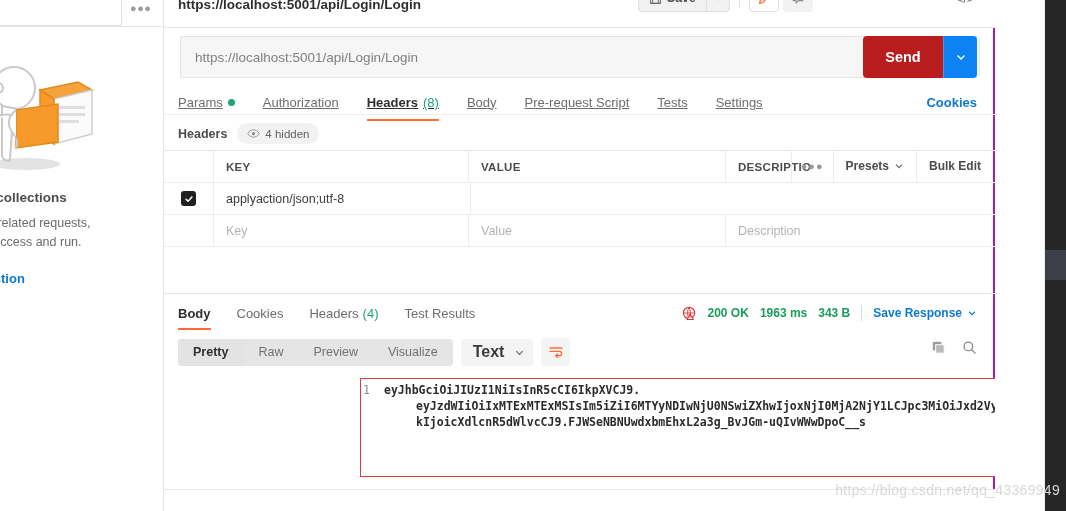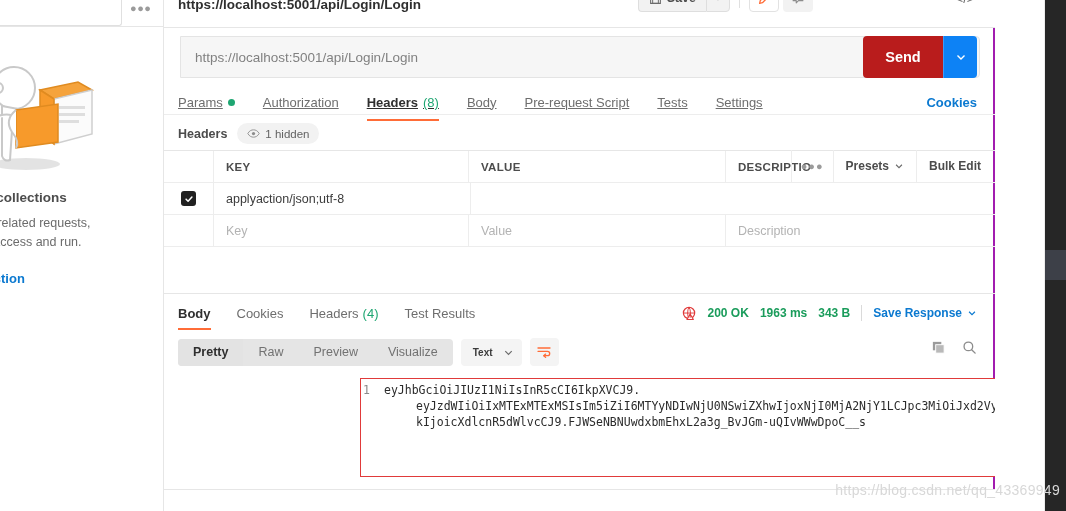"1 hidden" span { text: 1 -> 4 }
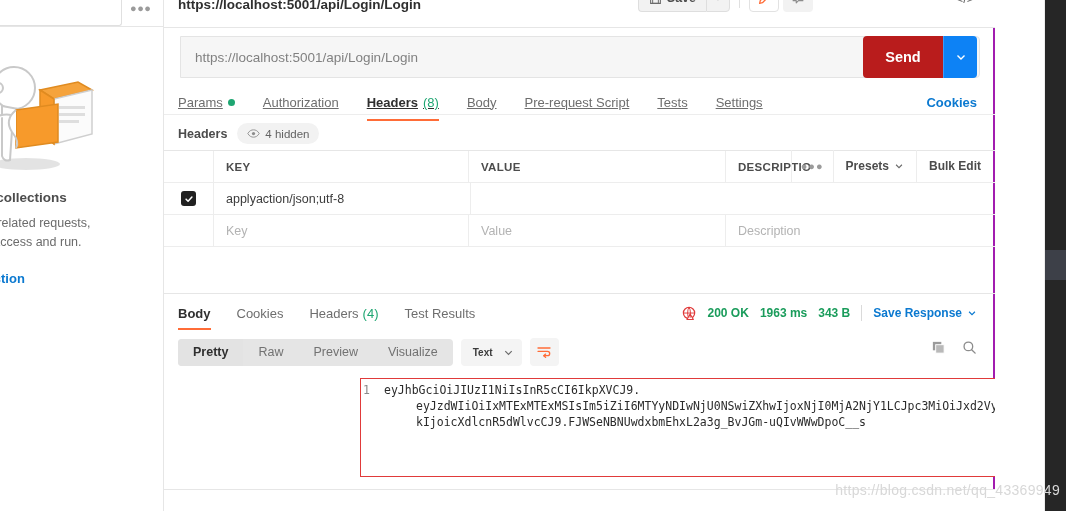"Text" .txt-sel { font-size: 10px -> 16px }
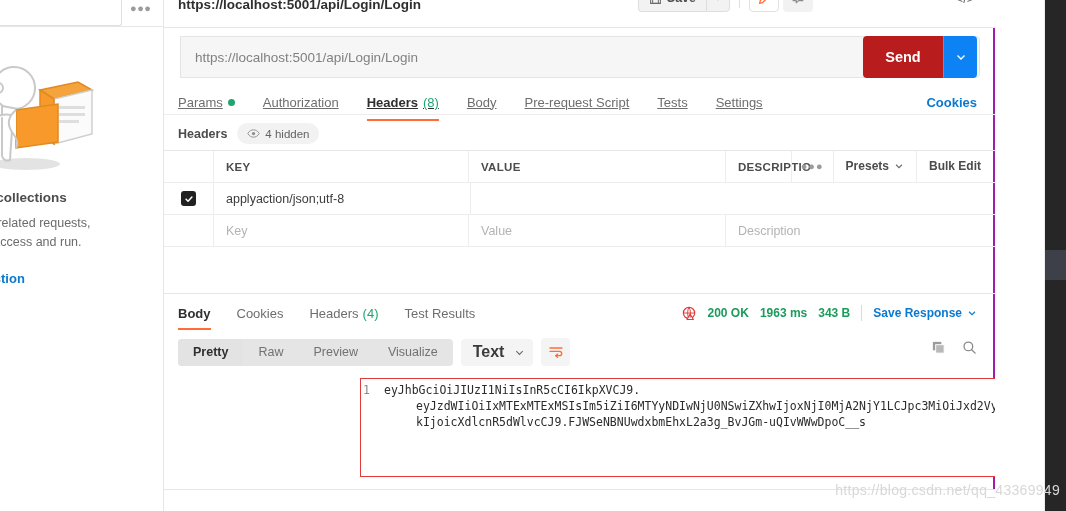"eyJhbGciOiJIUzI1NiIsInR5cCI6IkpXVCJ9." .code-l { font-weight: none -> bold }
